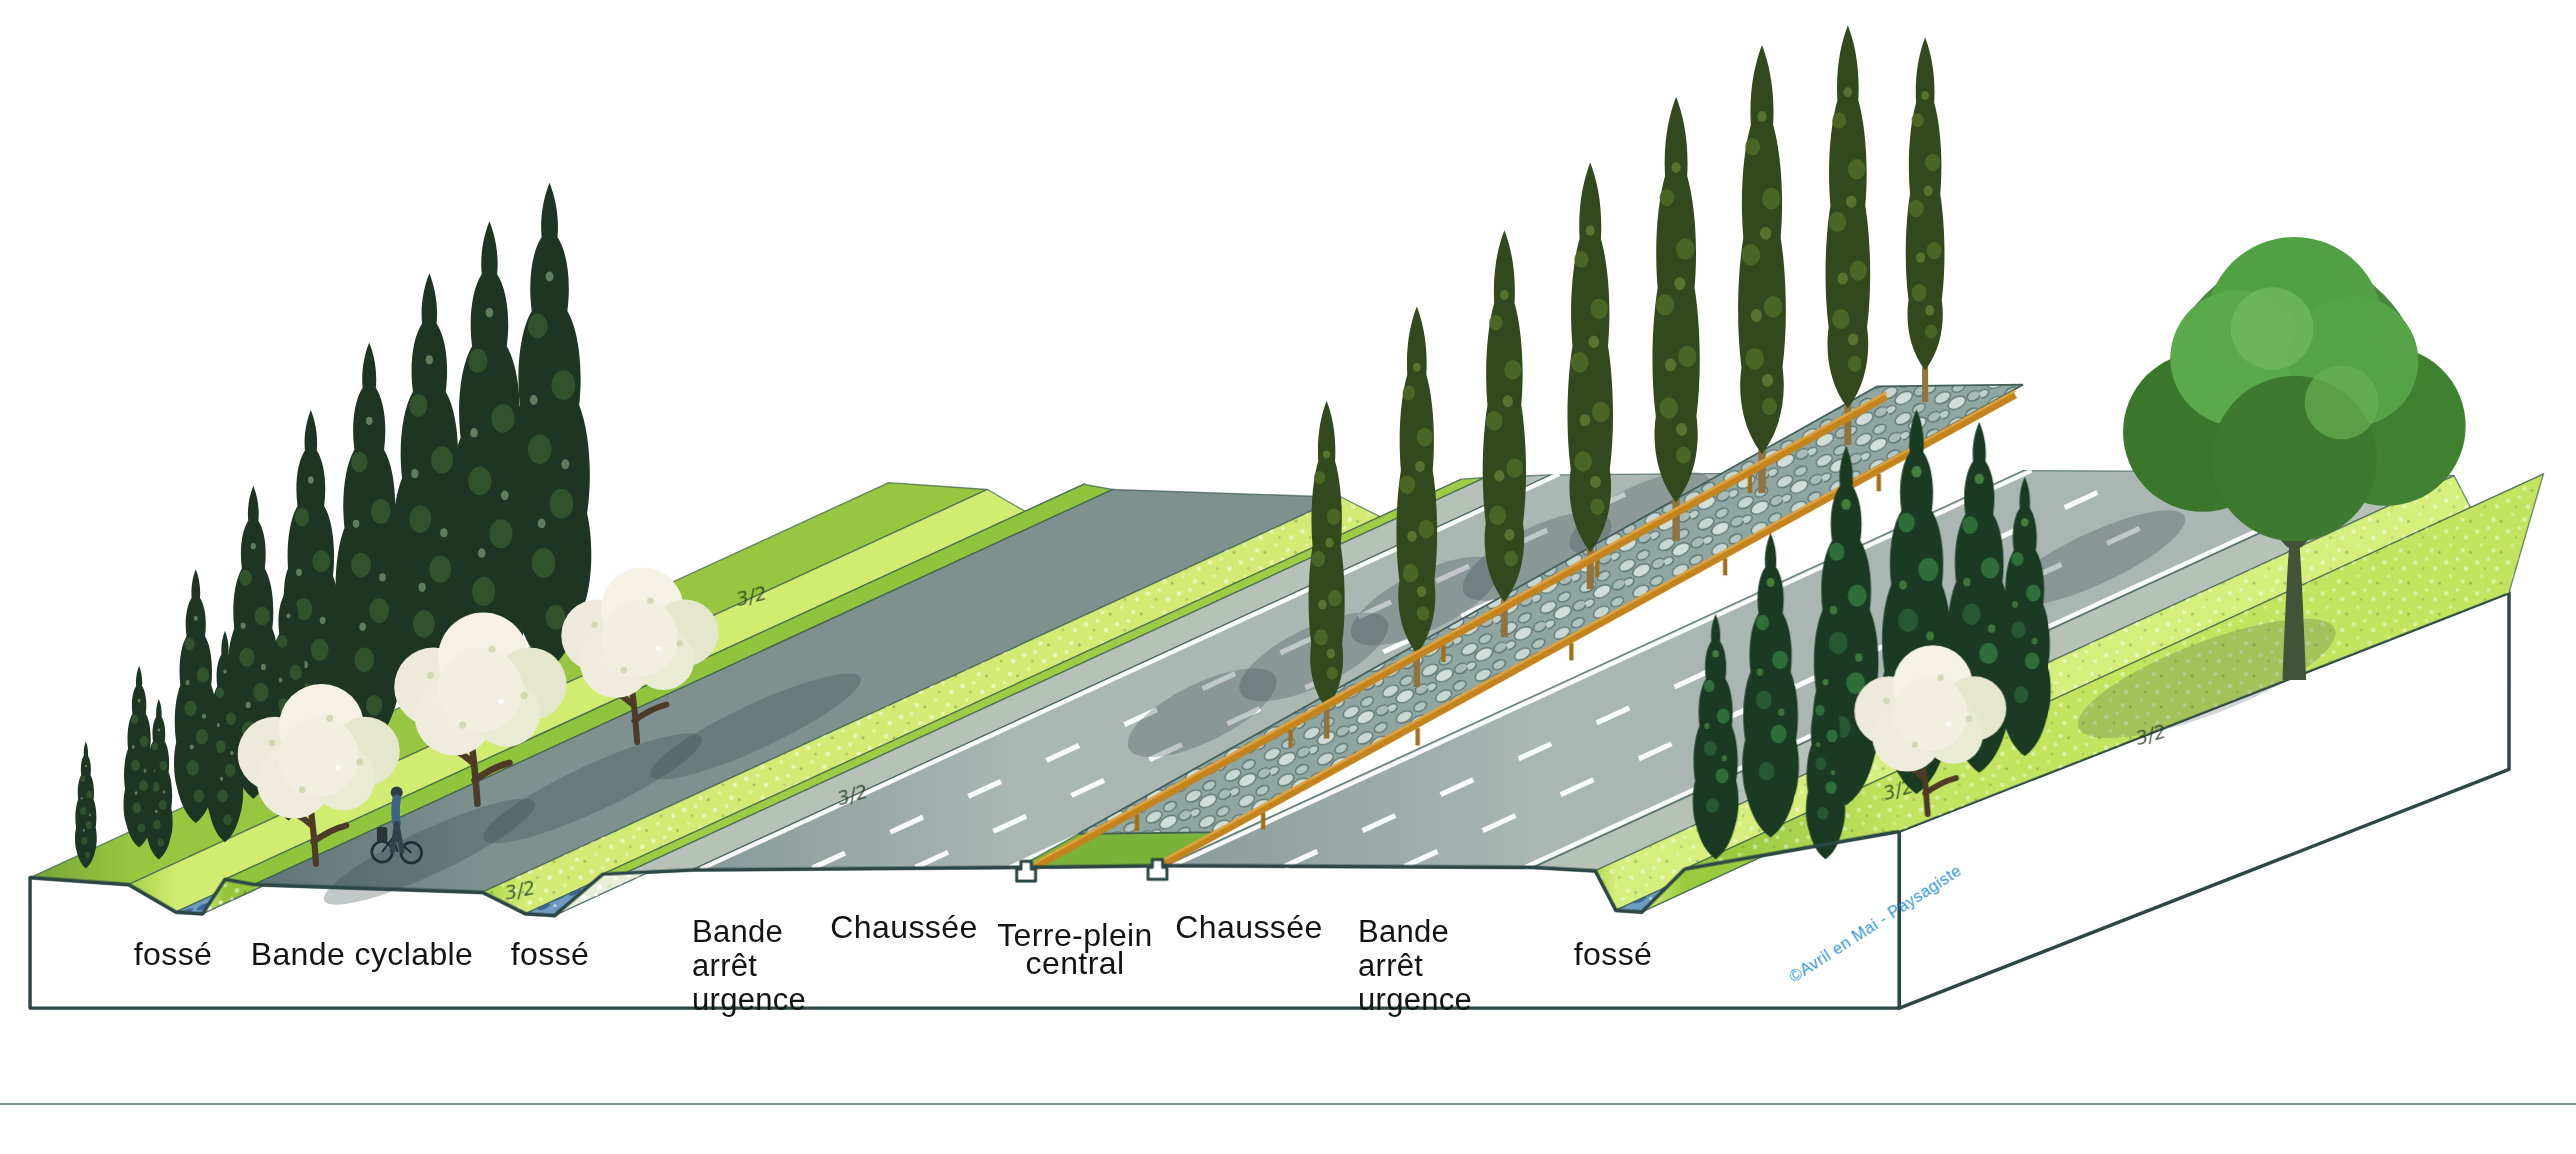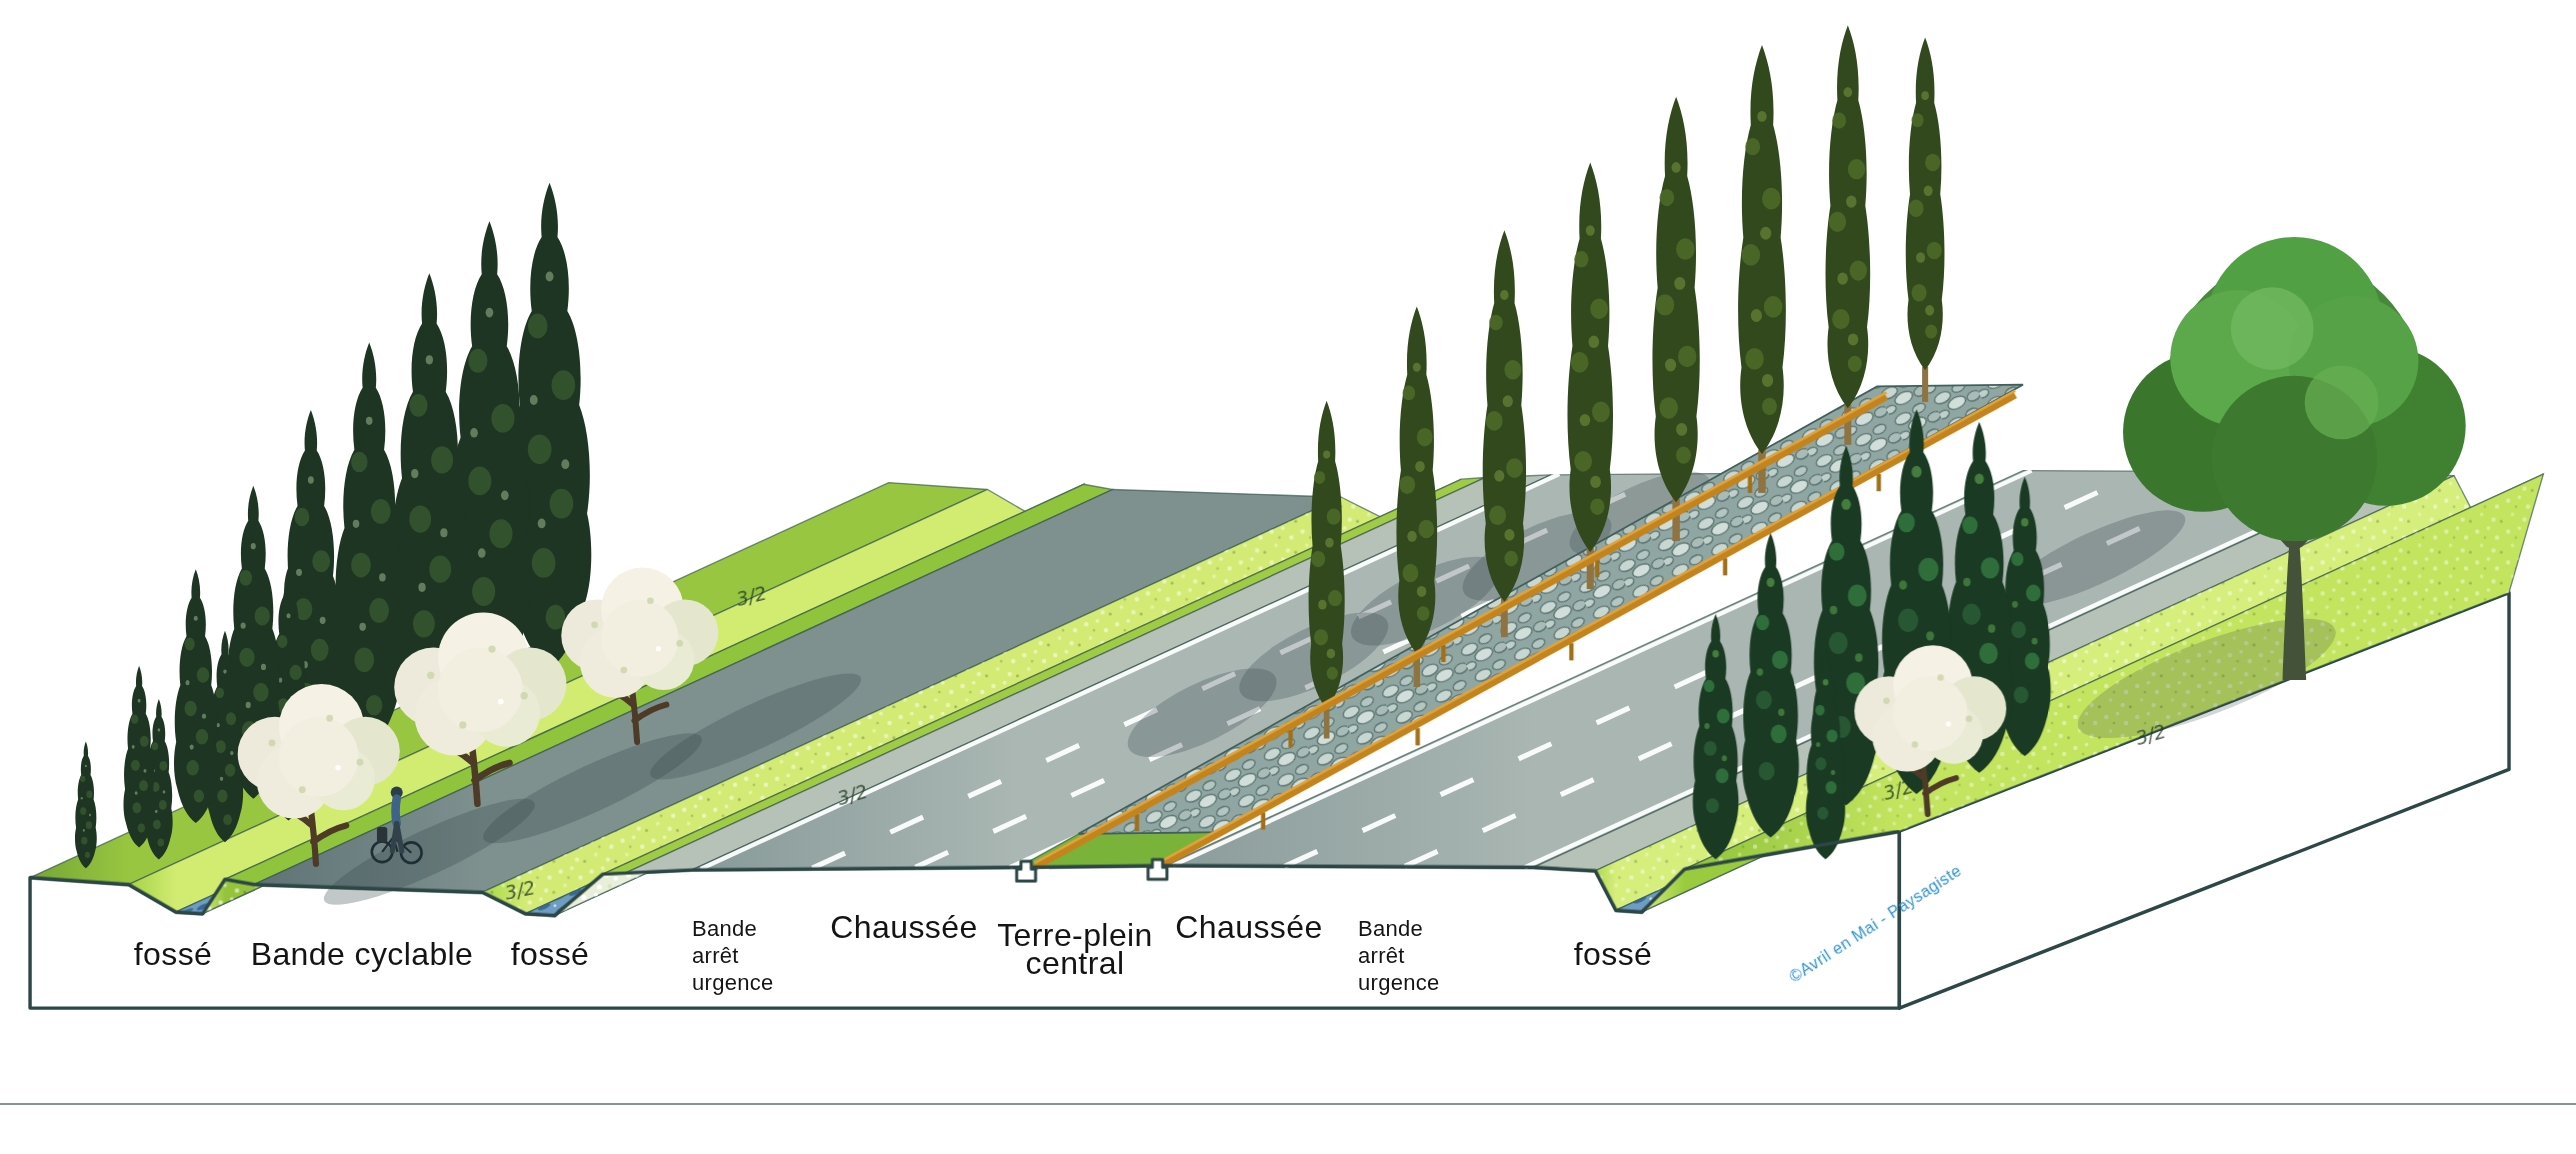"Bande" .lbl.small { font-size: 22px -> 31px; line-height: 27px -> 34px }
